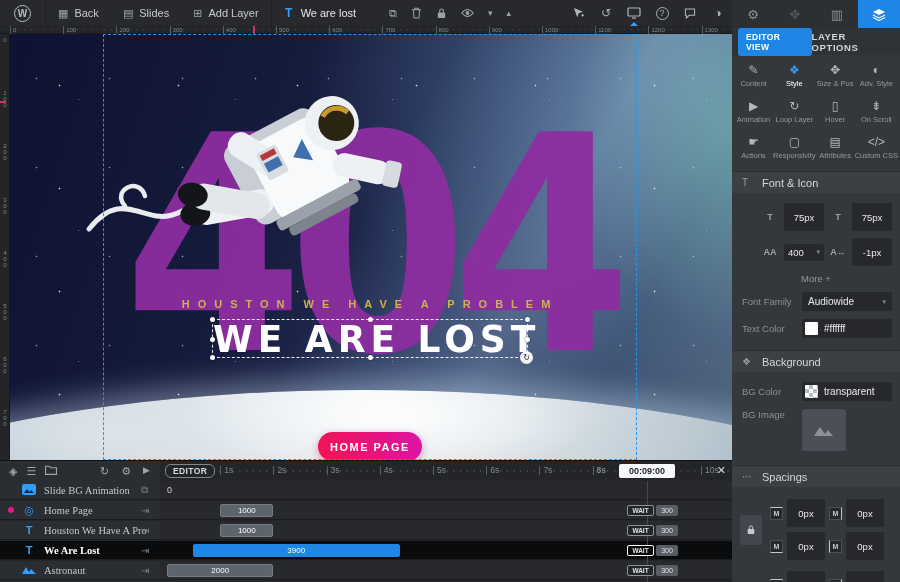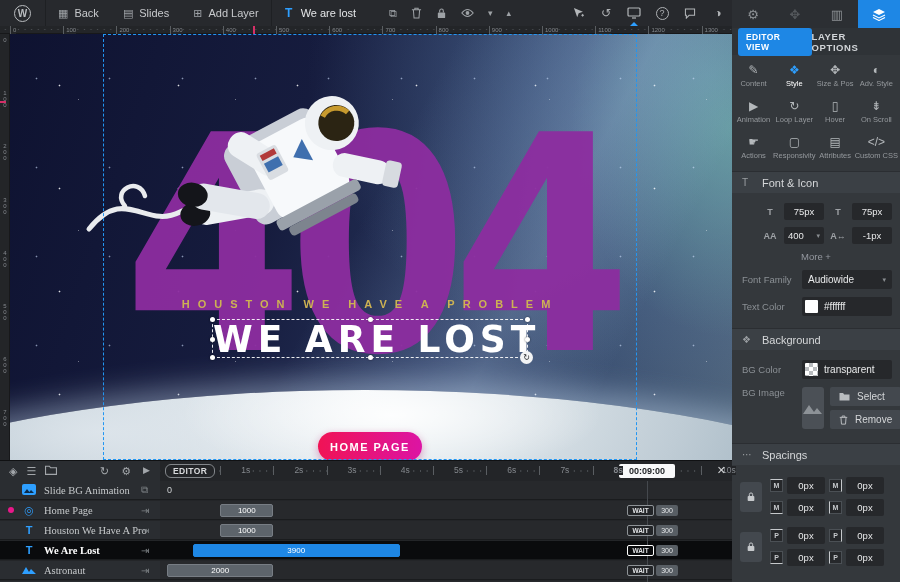"75px" .inp { height: 17px -> 28px }
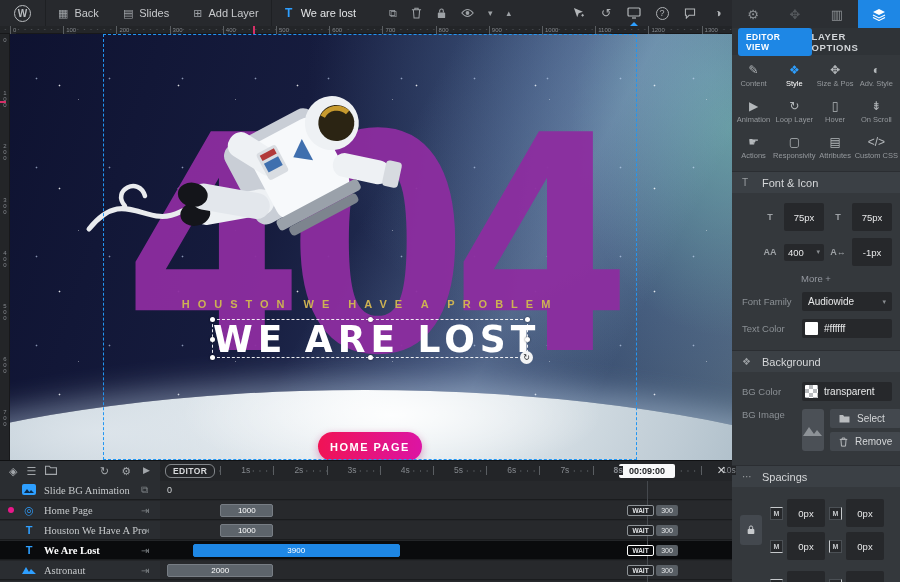"Select" div.img-btns { html: <div> <div> <svg> <path></path> </svg> <span>Select</span> </div> <div> <svg> <path></path> </svg> <span>Remove</span> </div> </div> -> none }
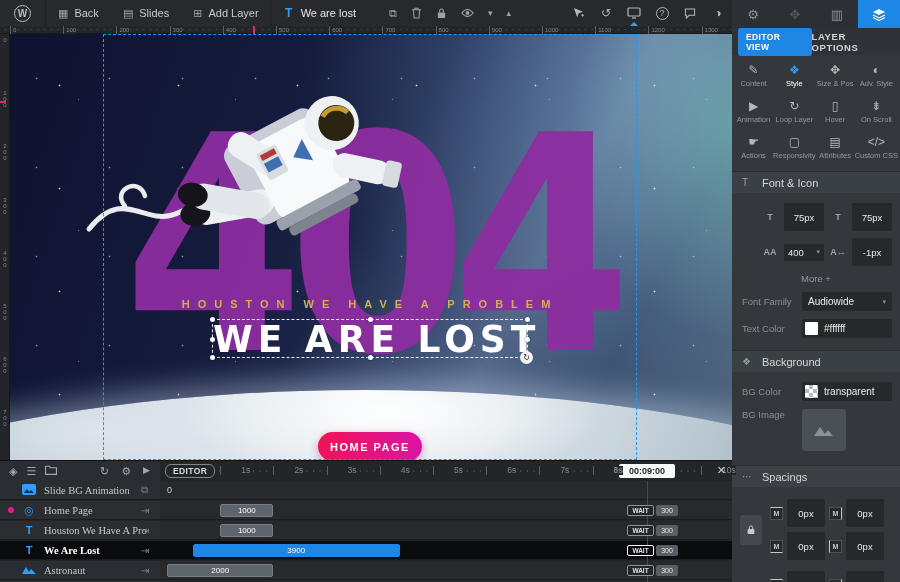"1s" .ts-lab { padding-left: 20px -> 3px }
